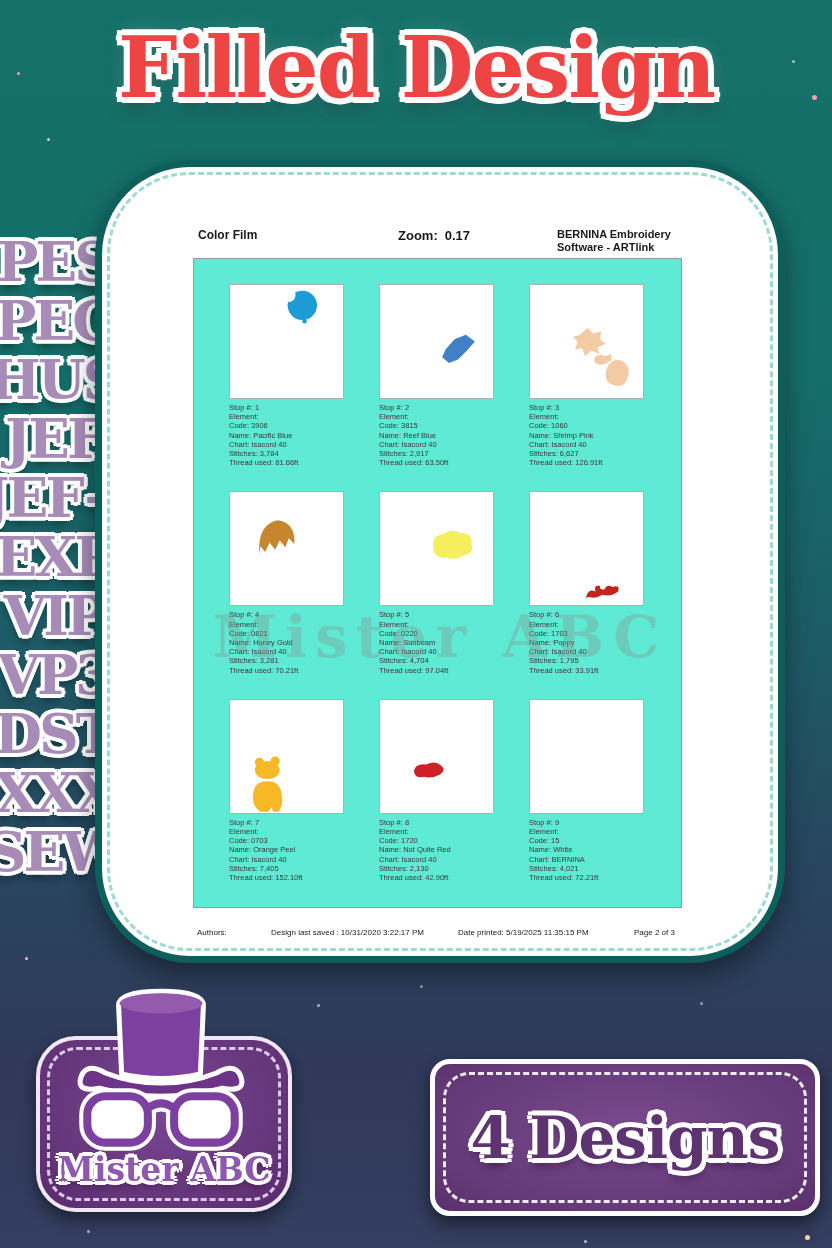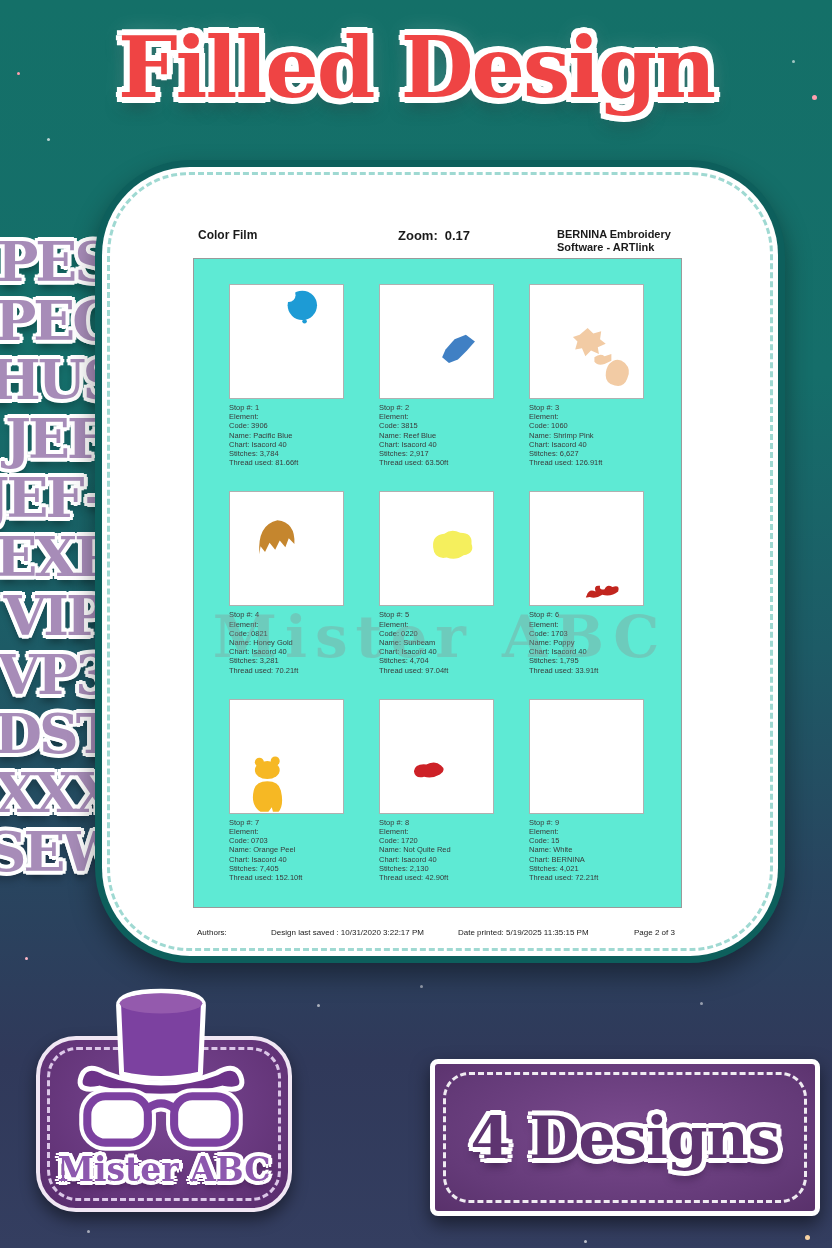"4 Designs" .designs-badge { border-radius: 8px -> 20px }
